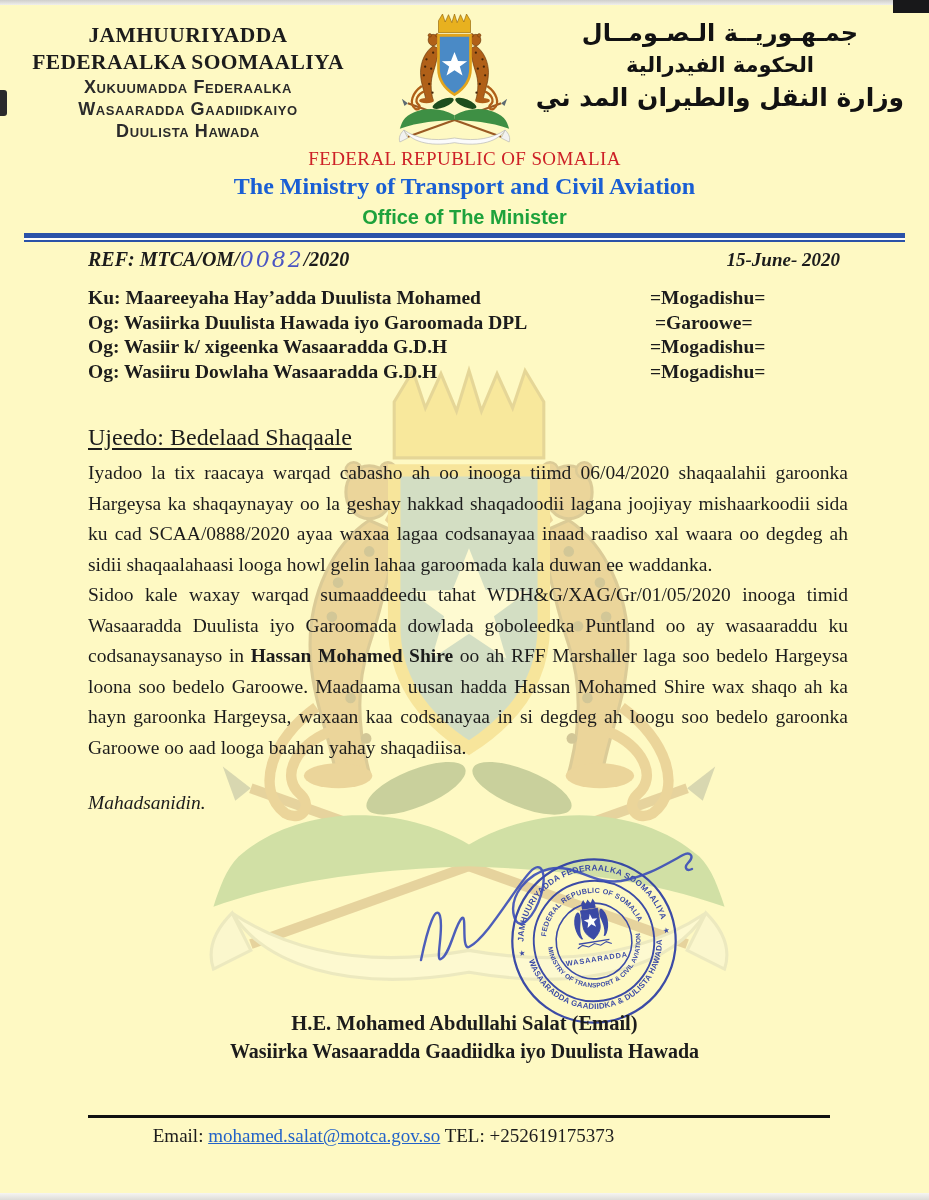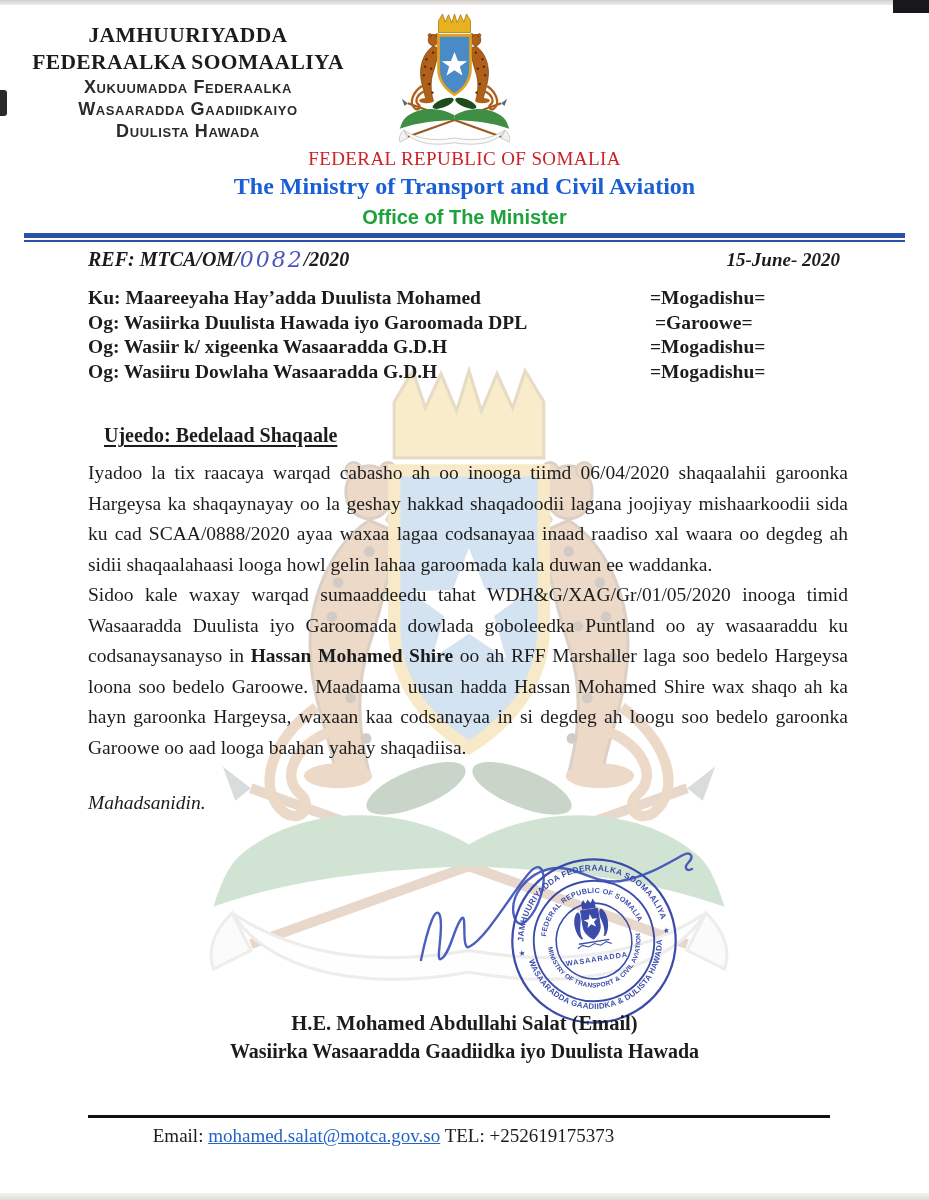"JAMHUURIYADDA" .page { background: #ffffff -> #fef9c3 }
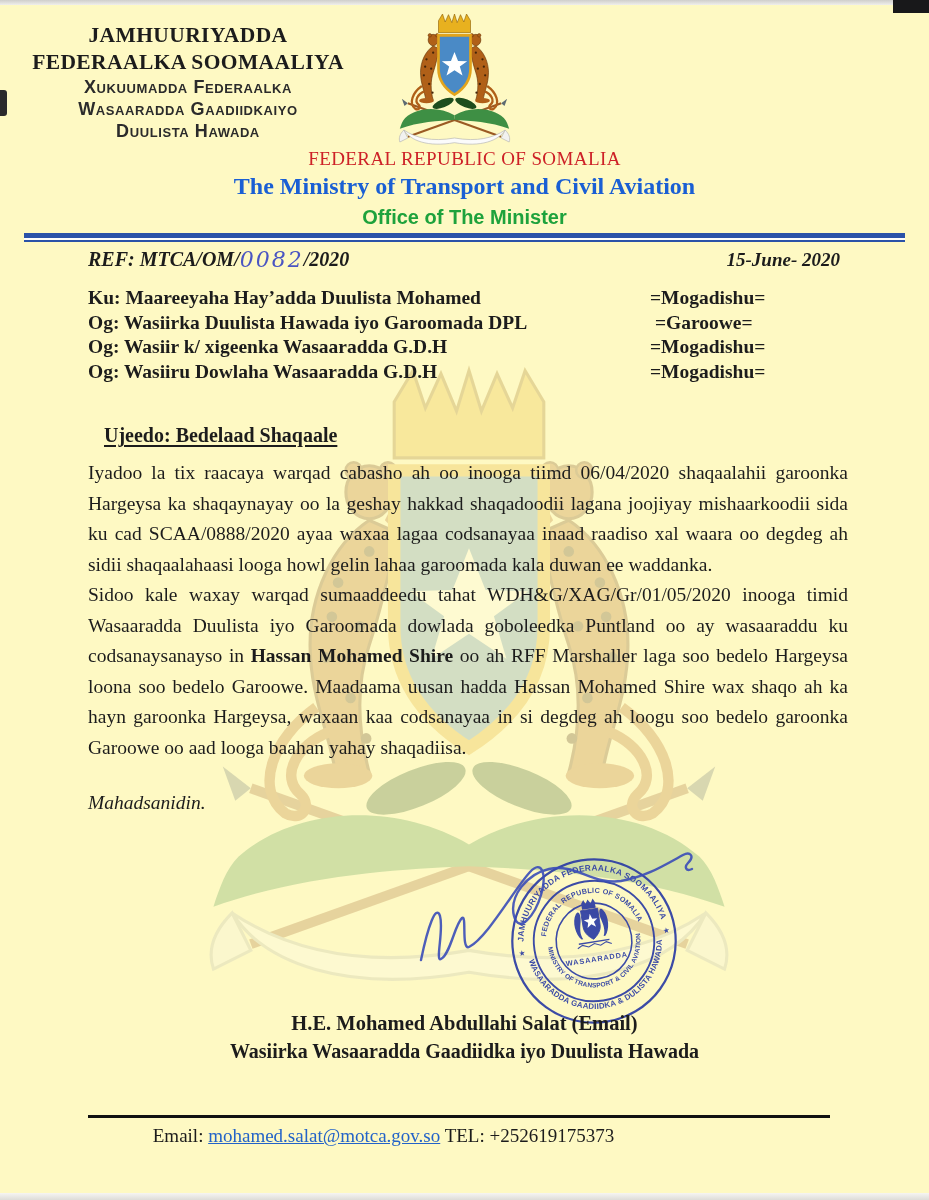"جمـهـوريــة الـصـومــال" div.abs { html: none -> <div> <div>جمـهـوريــة الـصـومــال</div> <div>الحكومة الفيدرالية</div> <div>وزارة النقل والطيران المد ني</div> </div> }
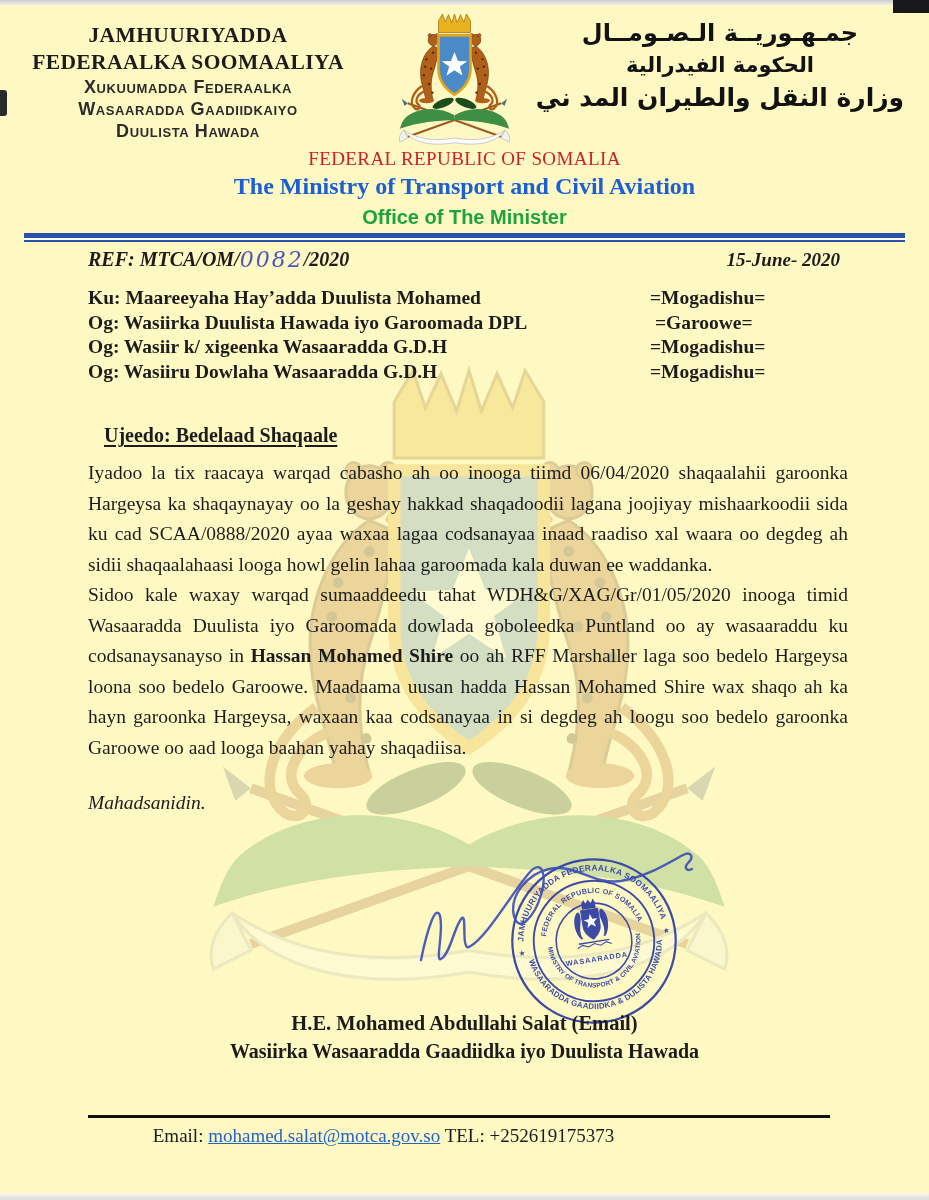"Ujeedo: Bedelaad Shaqaale" .subject { font-size: 20px -> 24px; font-weight: bold -> normal; left: 104px -> 88px }
